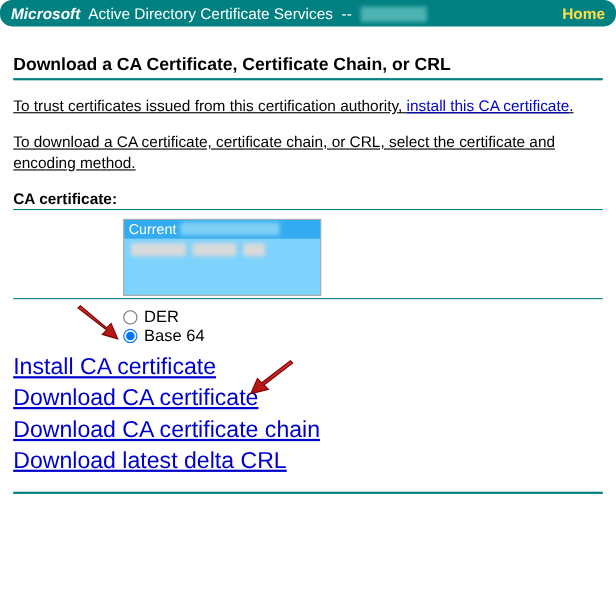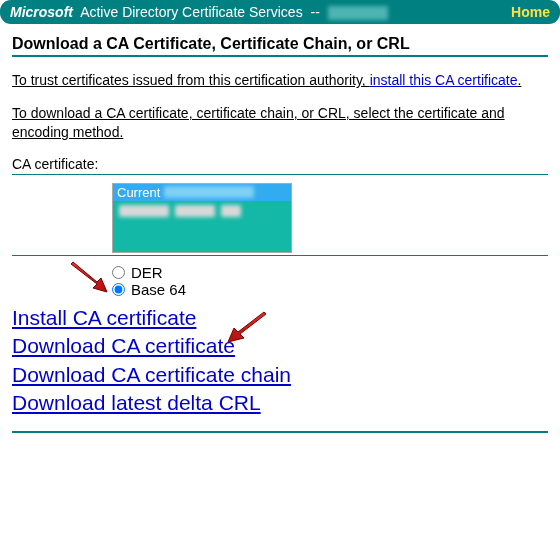"Download a CA Certificate, Certificate" .content { padding: 3px 12px -> 19px 12px }
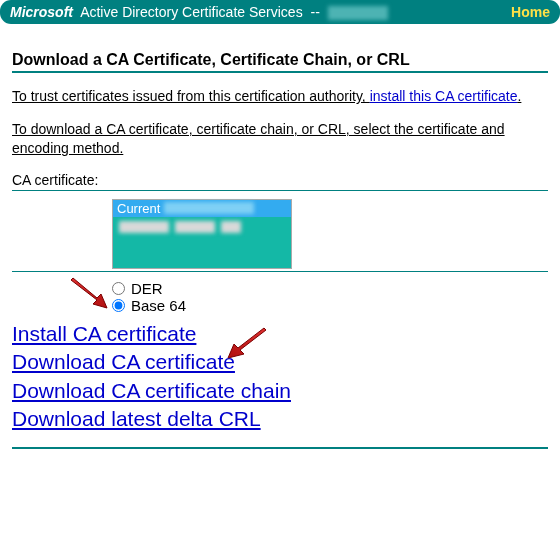"CA certificate:" .section-label { font-weight: normal -> bold }
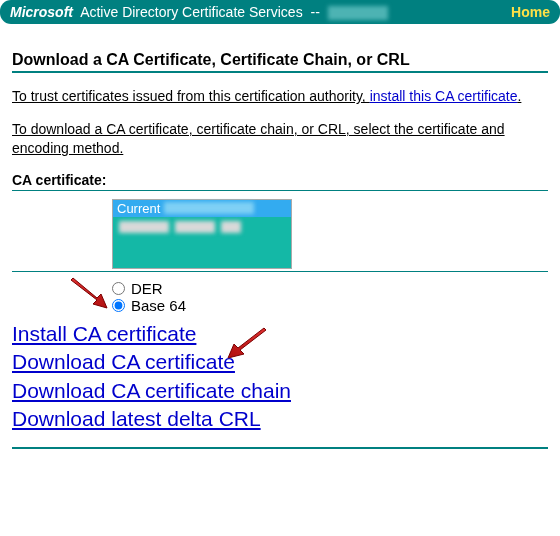"Current" .cert-box { background: #14b8a6 -> #7dd3fc }
